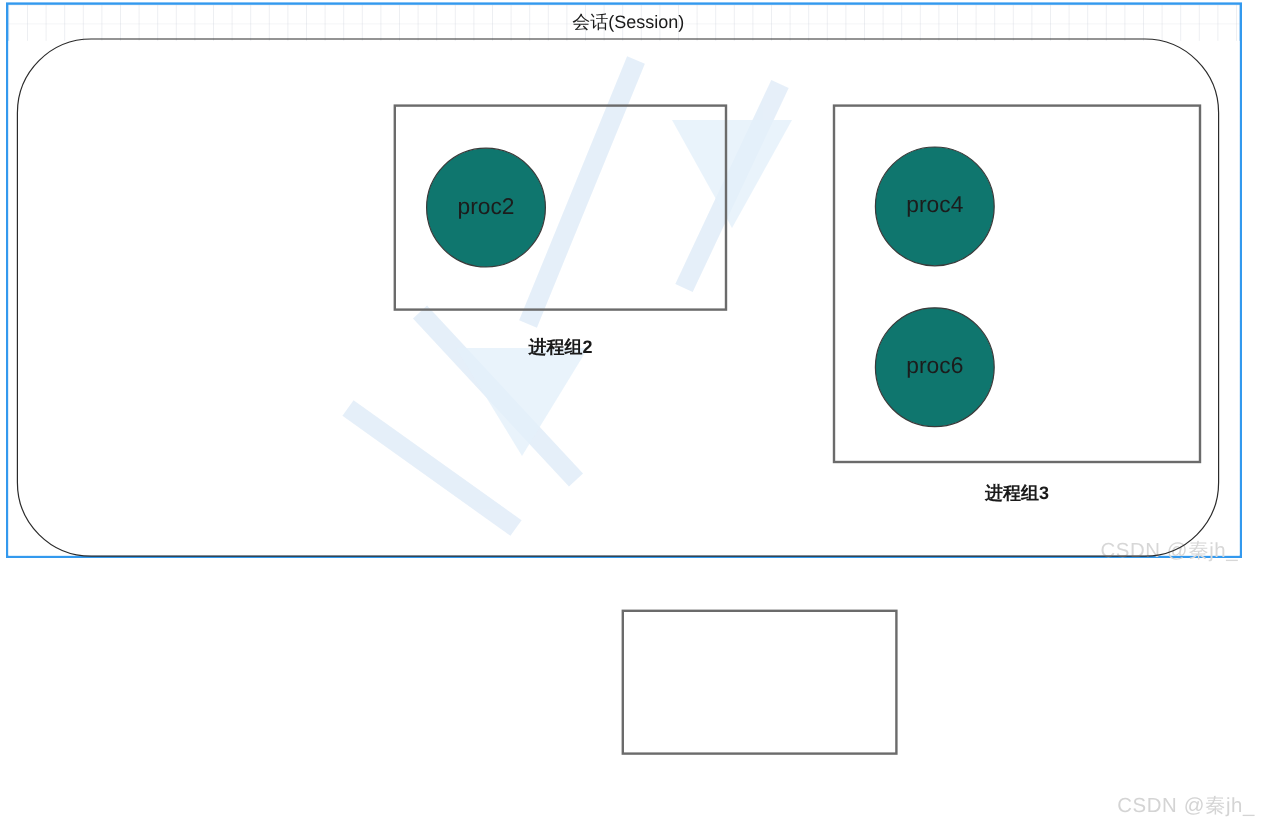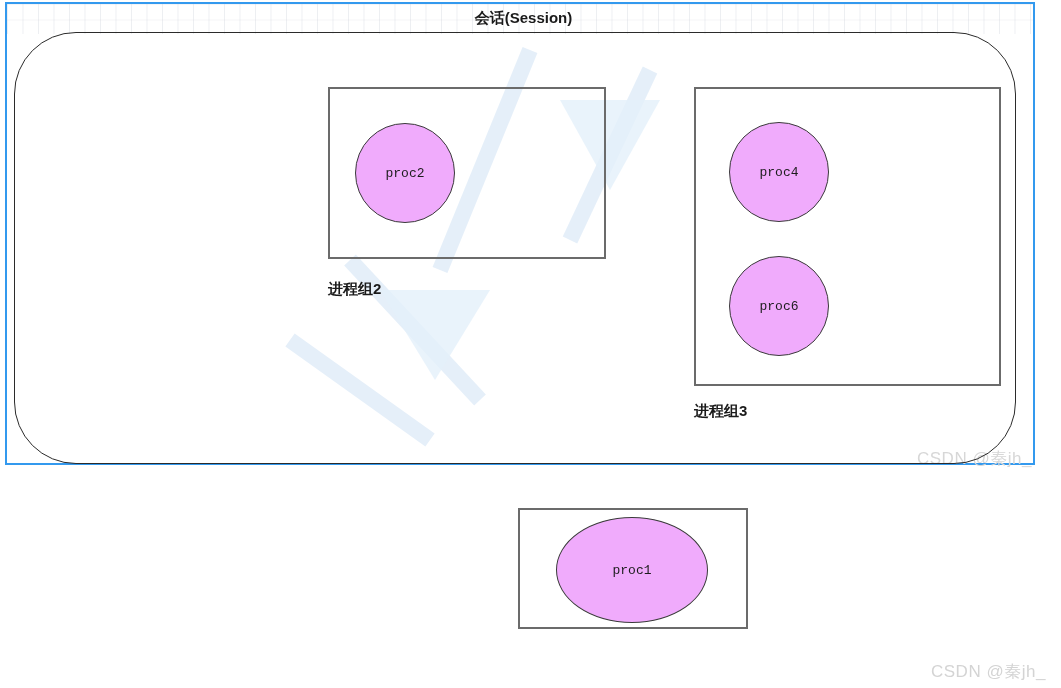"会话(Session)" .diagram-title { font-weight: bold -> normal }
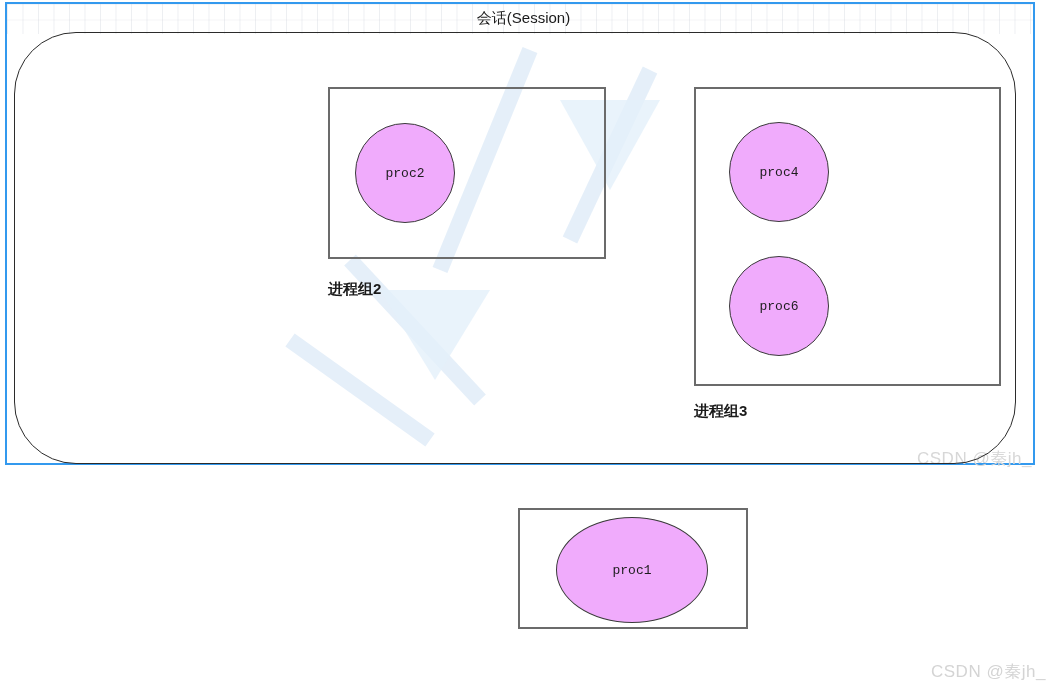"proc2" .proc { background: #f0abfc -> #0f766e; font-family: Liberation Mono, monospace -> Liberation Sans, sans-serif; font-size: 13px -> 19px }
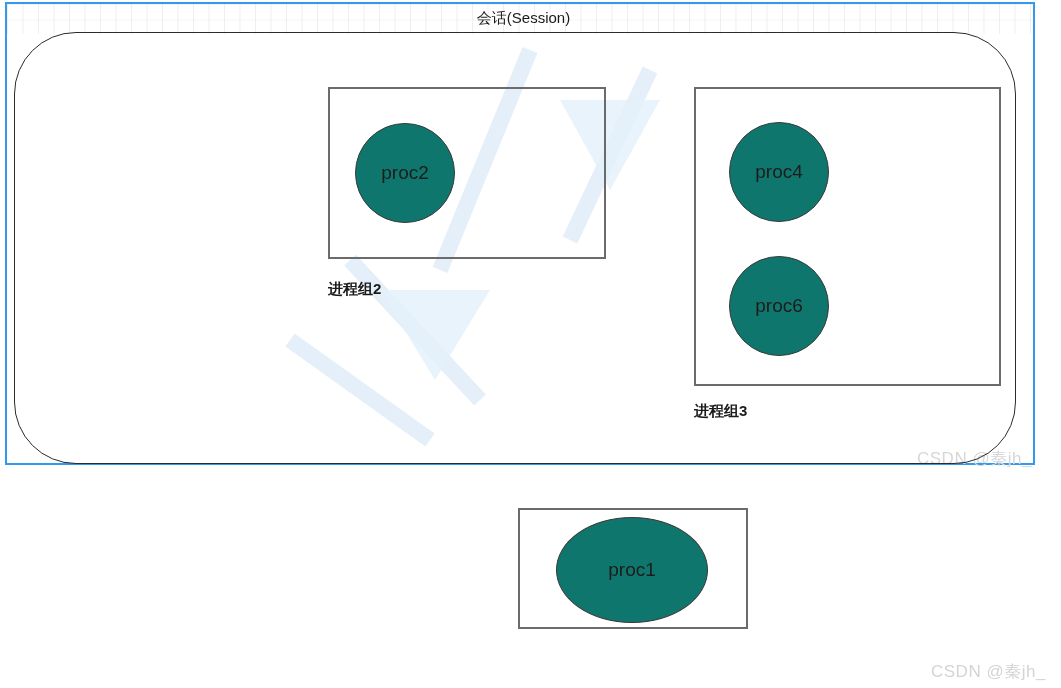"进程组2" .group-label { text-align: none -> center }
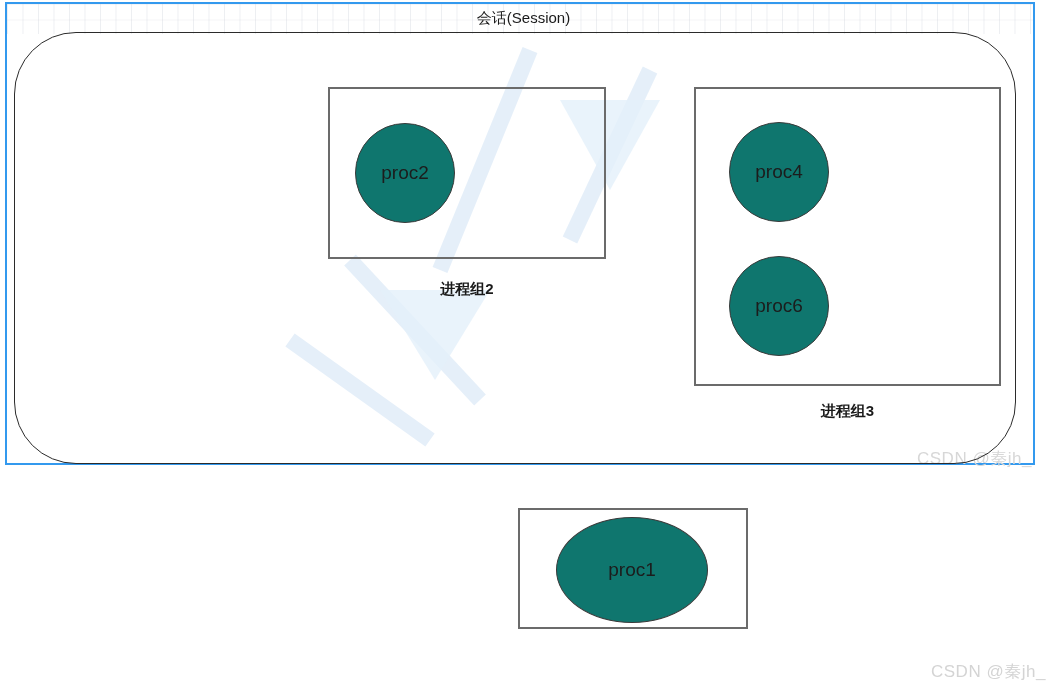"proc1" div.proc { html: <div>proc1</div> -> none }
